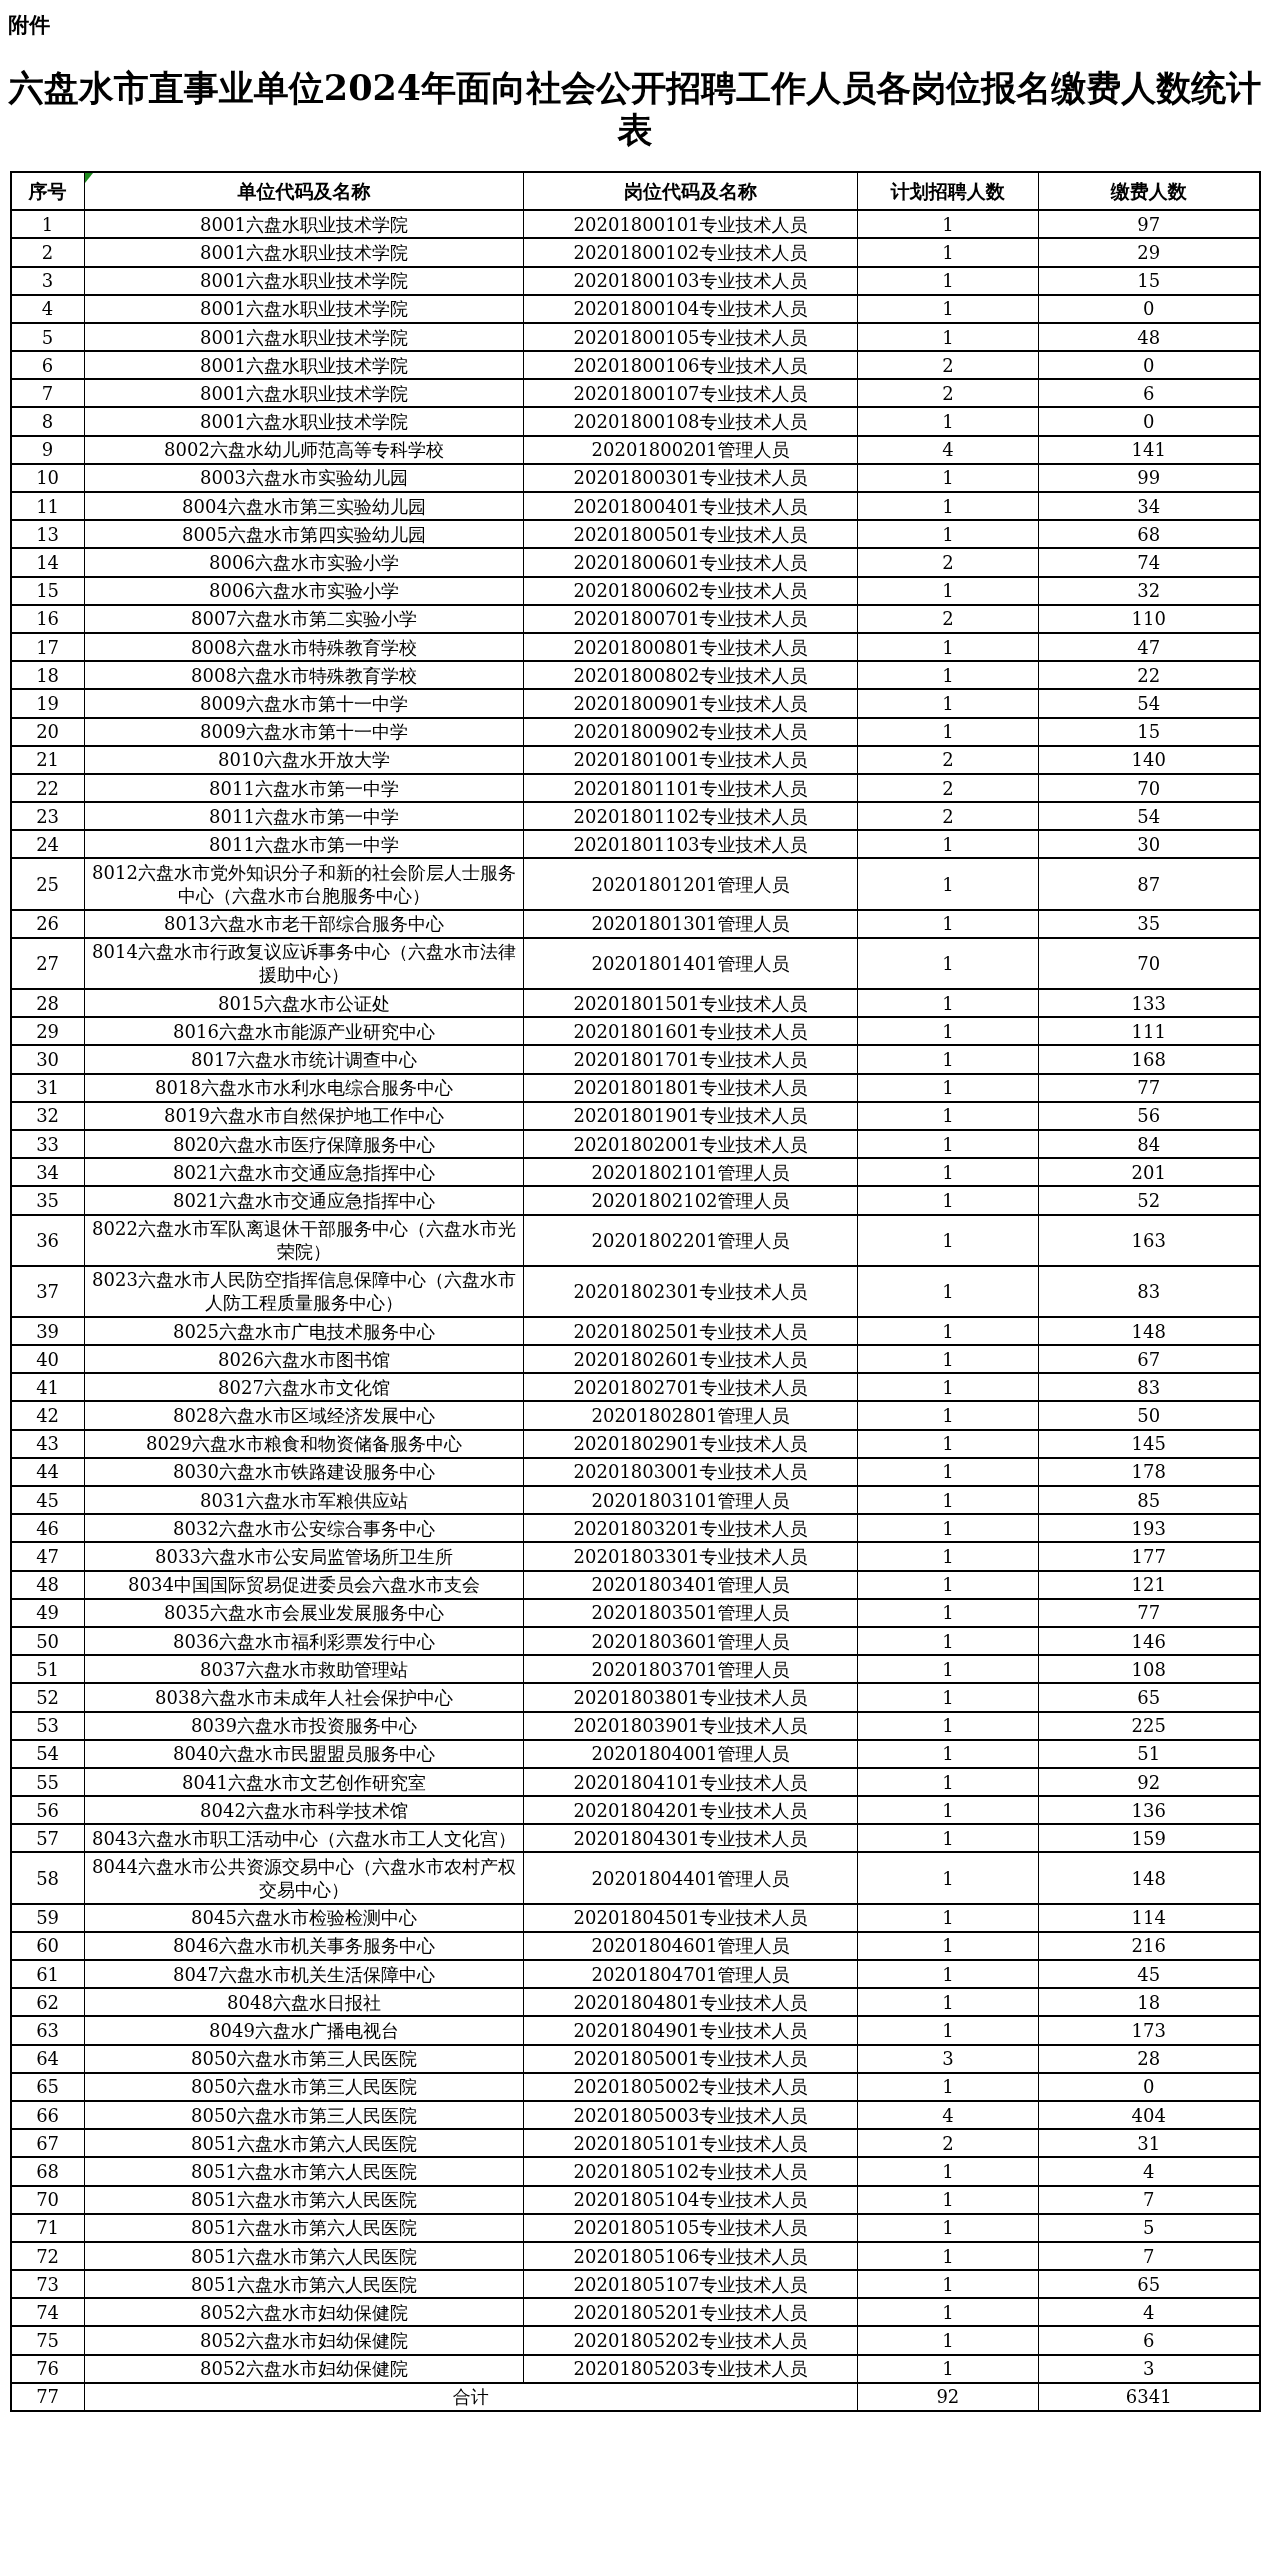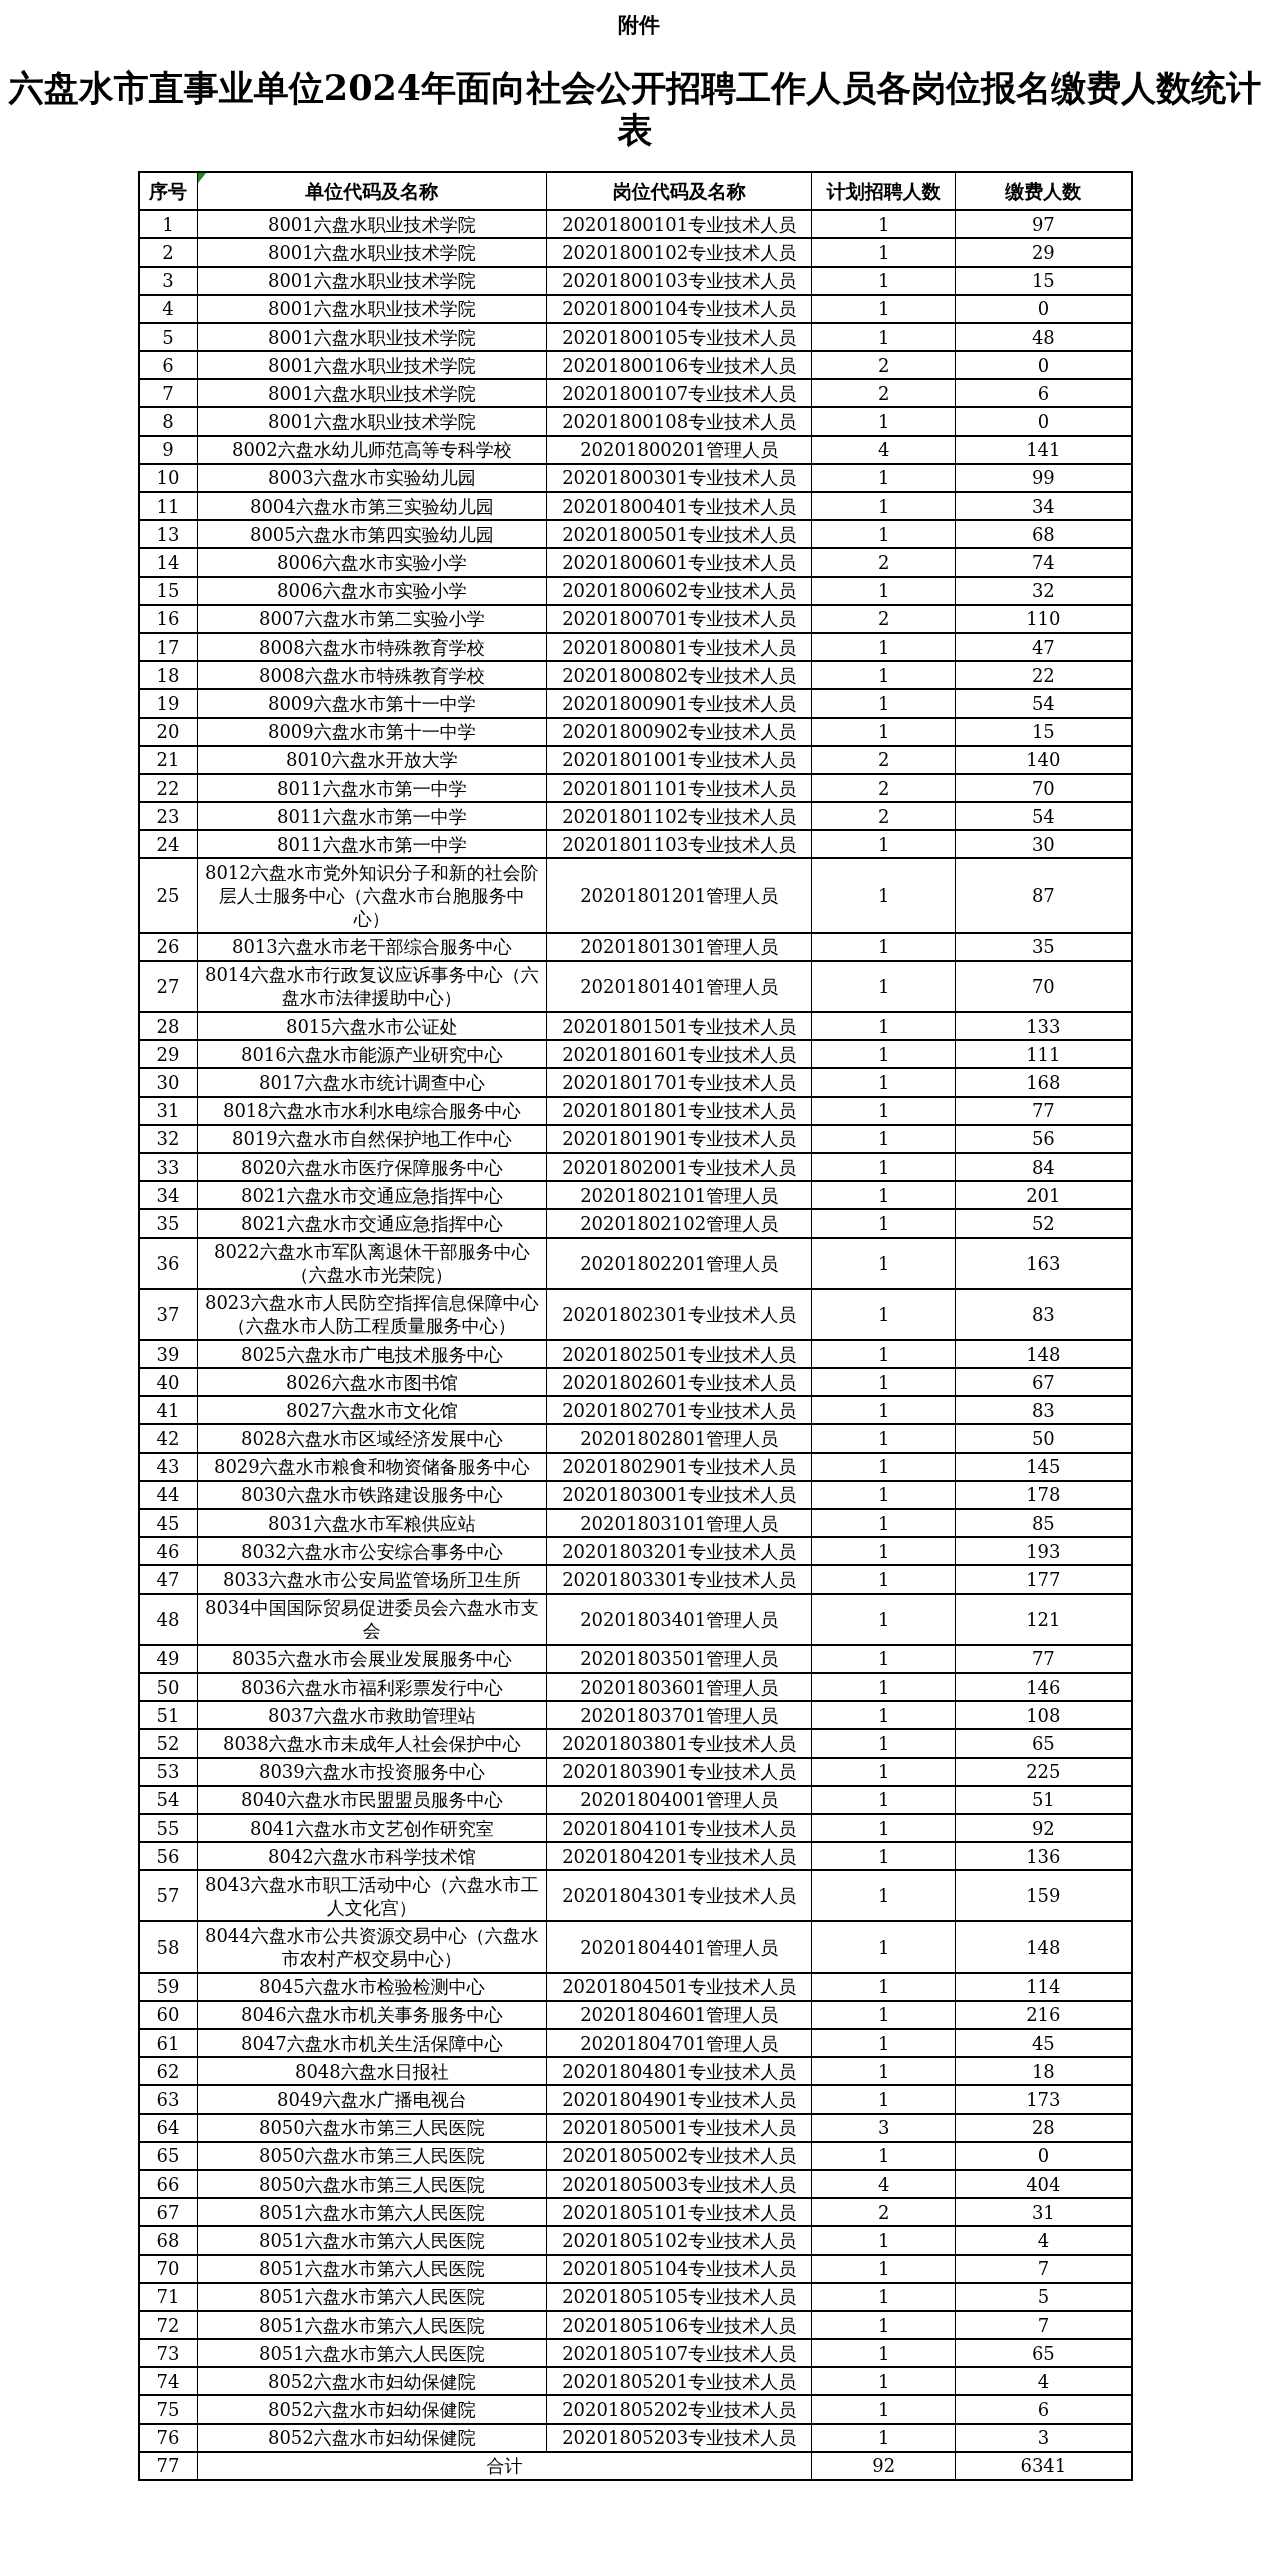"附件" .attachment { text-align: center -> none }
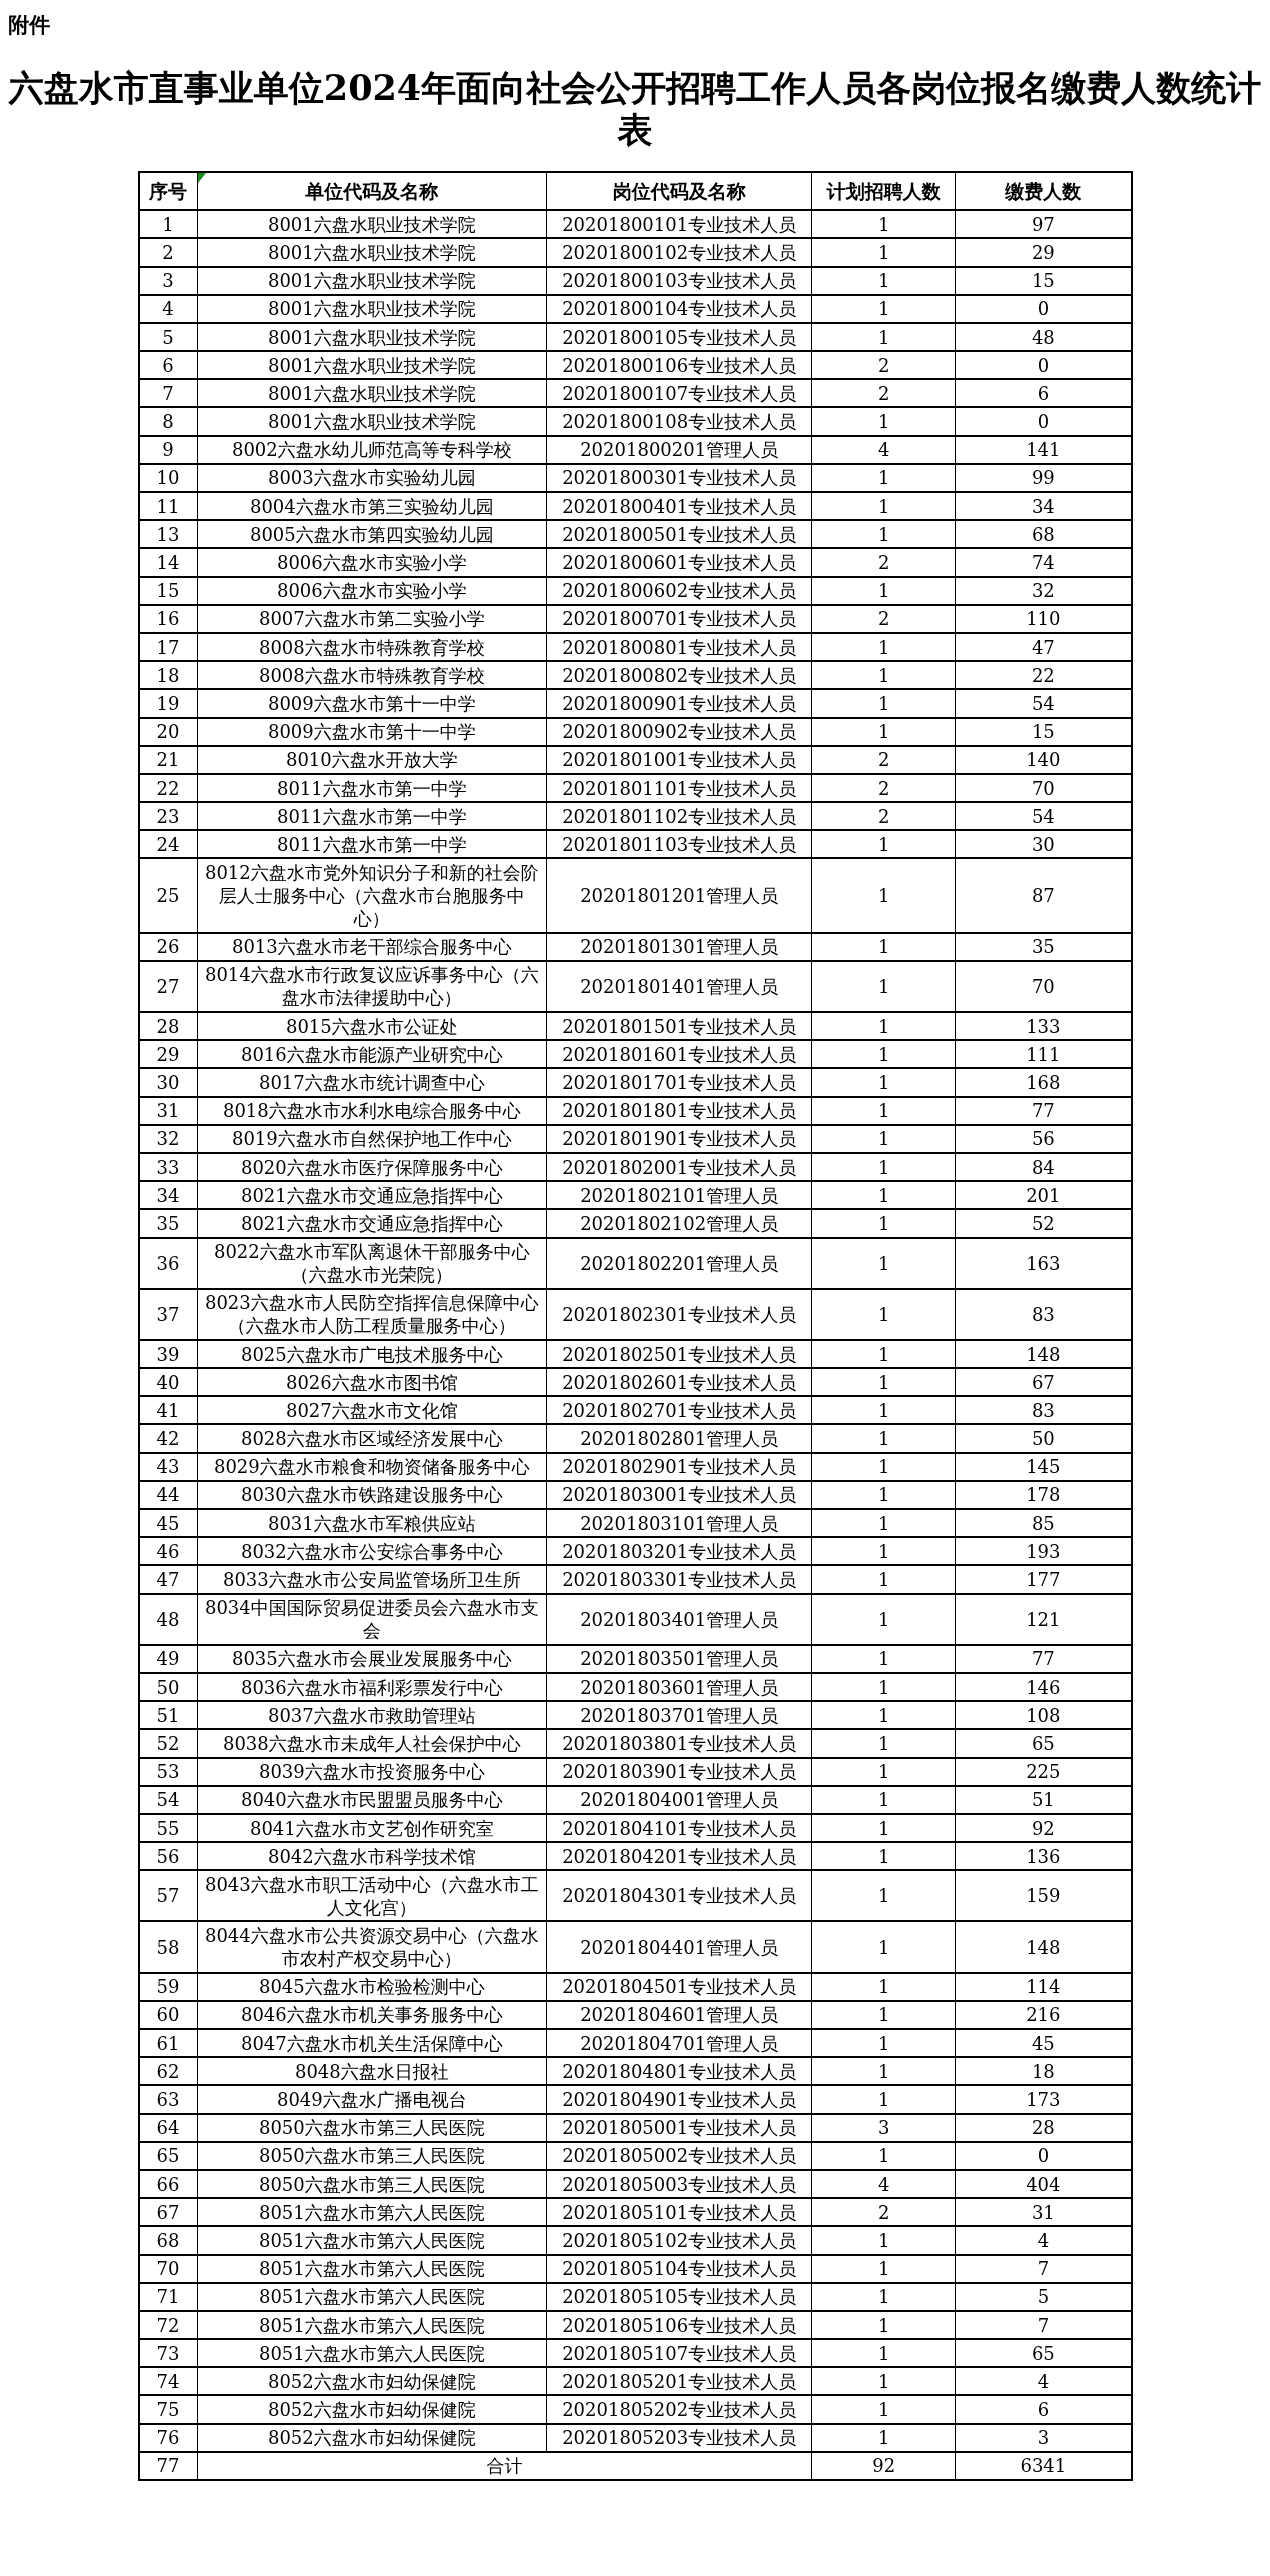"序号" table.stats { width: 995px -> 1251px }
